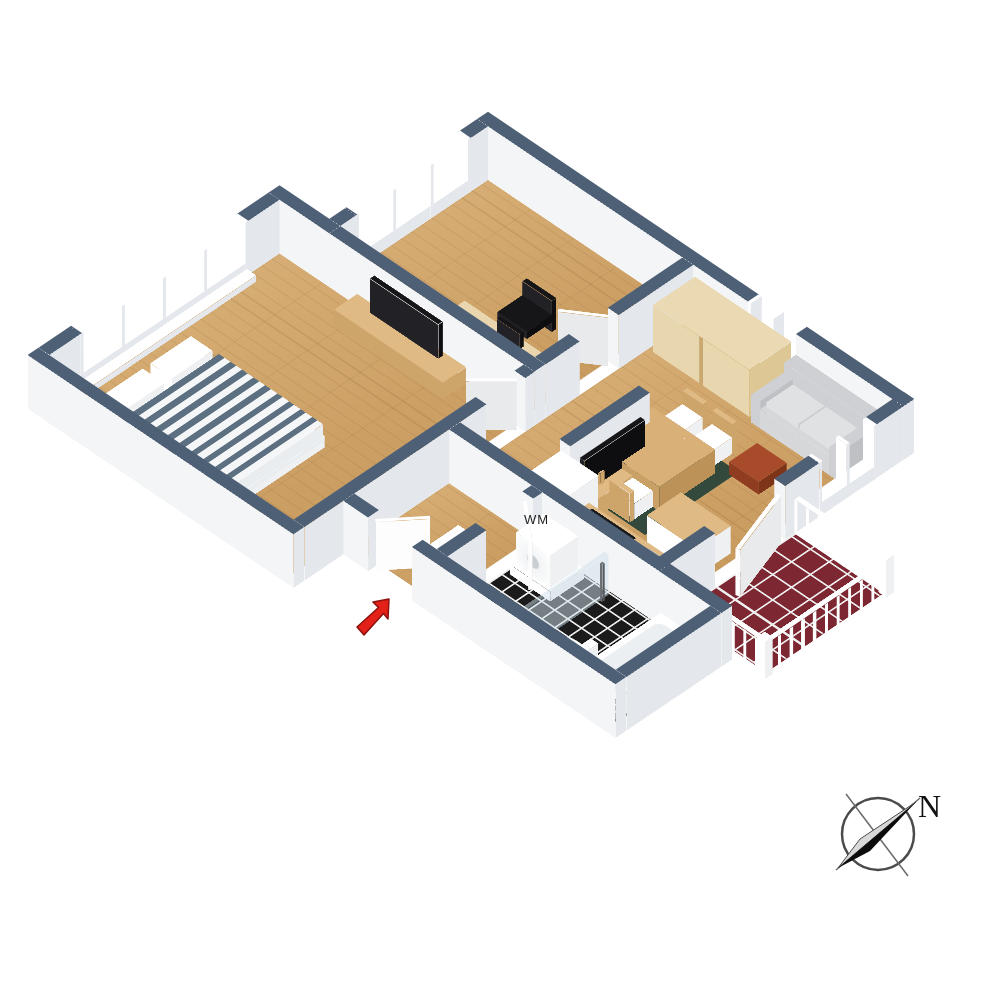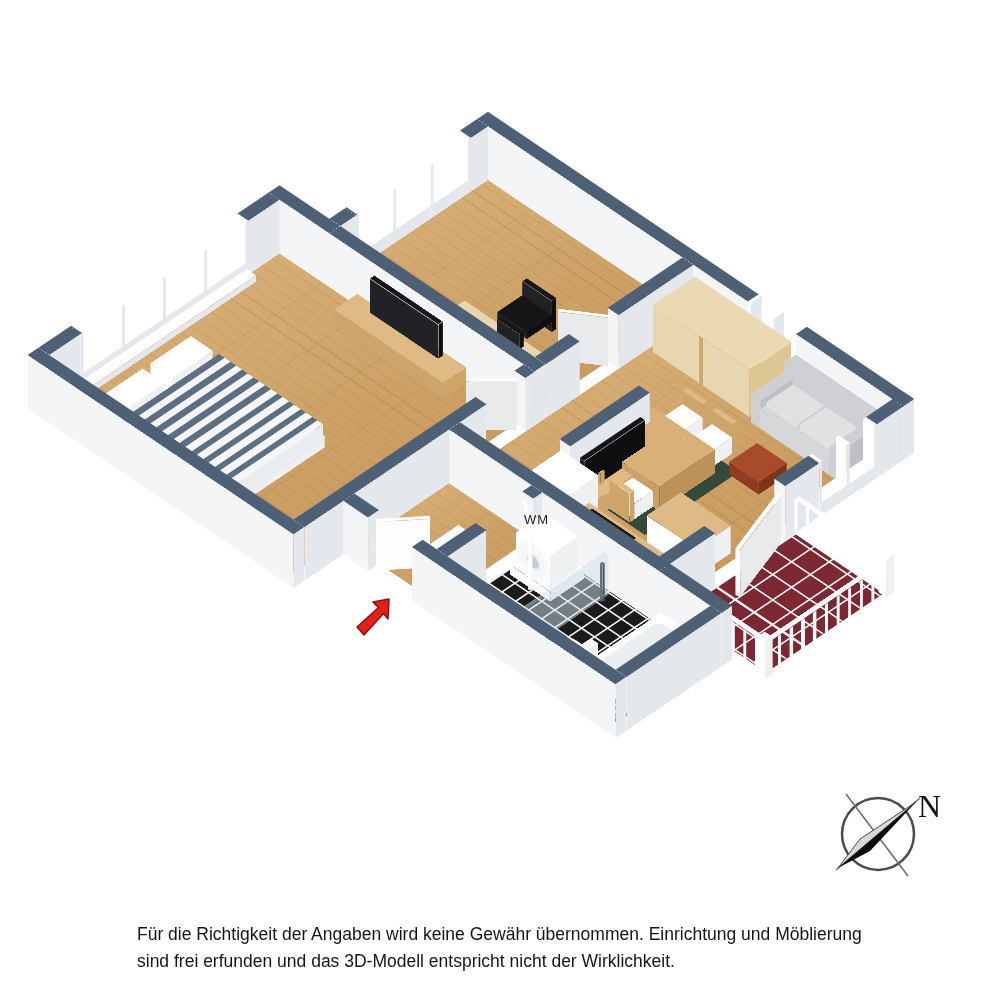"Für die Richtigkeit der Angaben" div.disclaimer { html: <div> <span>Für die Richtigkeit der Angaben wird keine Gewähr übernommen. Einrichtung und Möblierung</span><br> <span>sind frei erfunden und das 3D-Modell entspricht nicht der Wirklichkeit.</span> </div> -> none }
